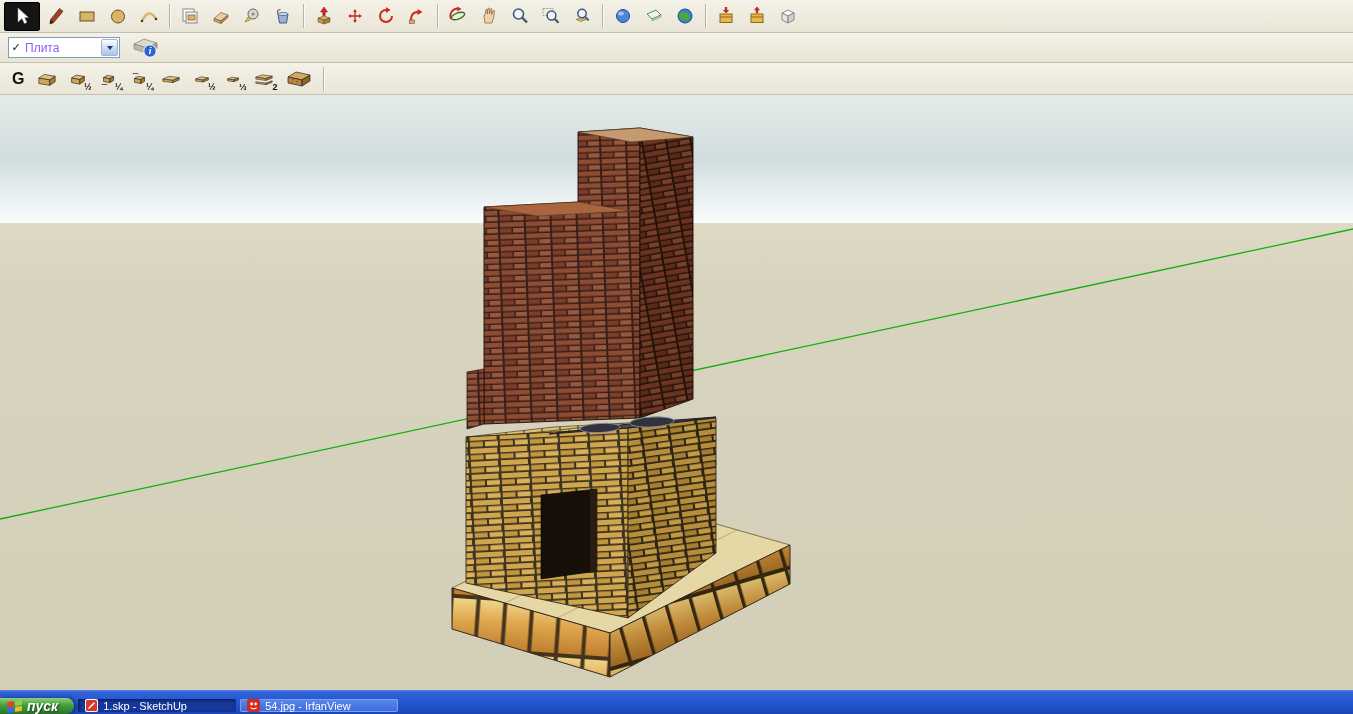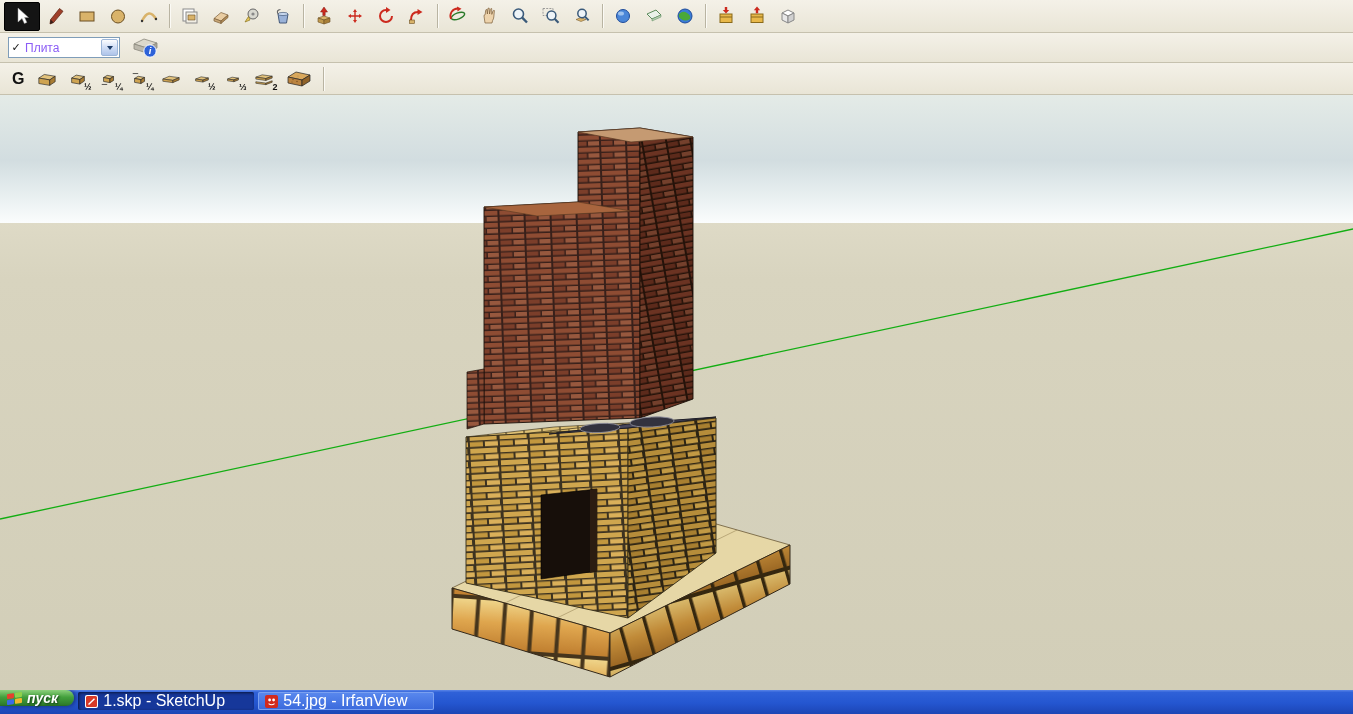"пуск" .taskbar { align-items: flex-start -> flex-end }
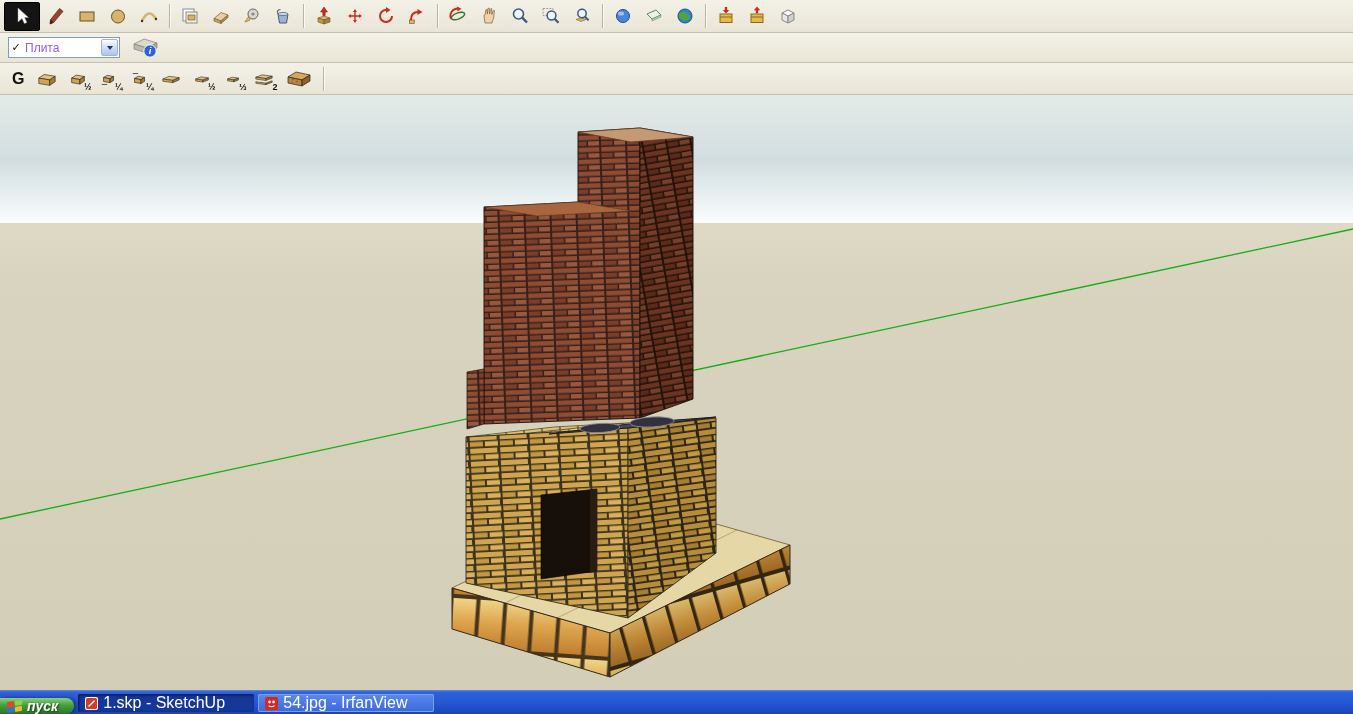"1.skp - SketchUp" .task { font-size: 16px -> 11px; width: 176px -> 158px }
